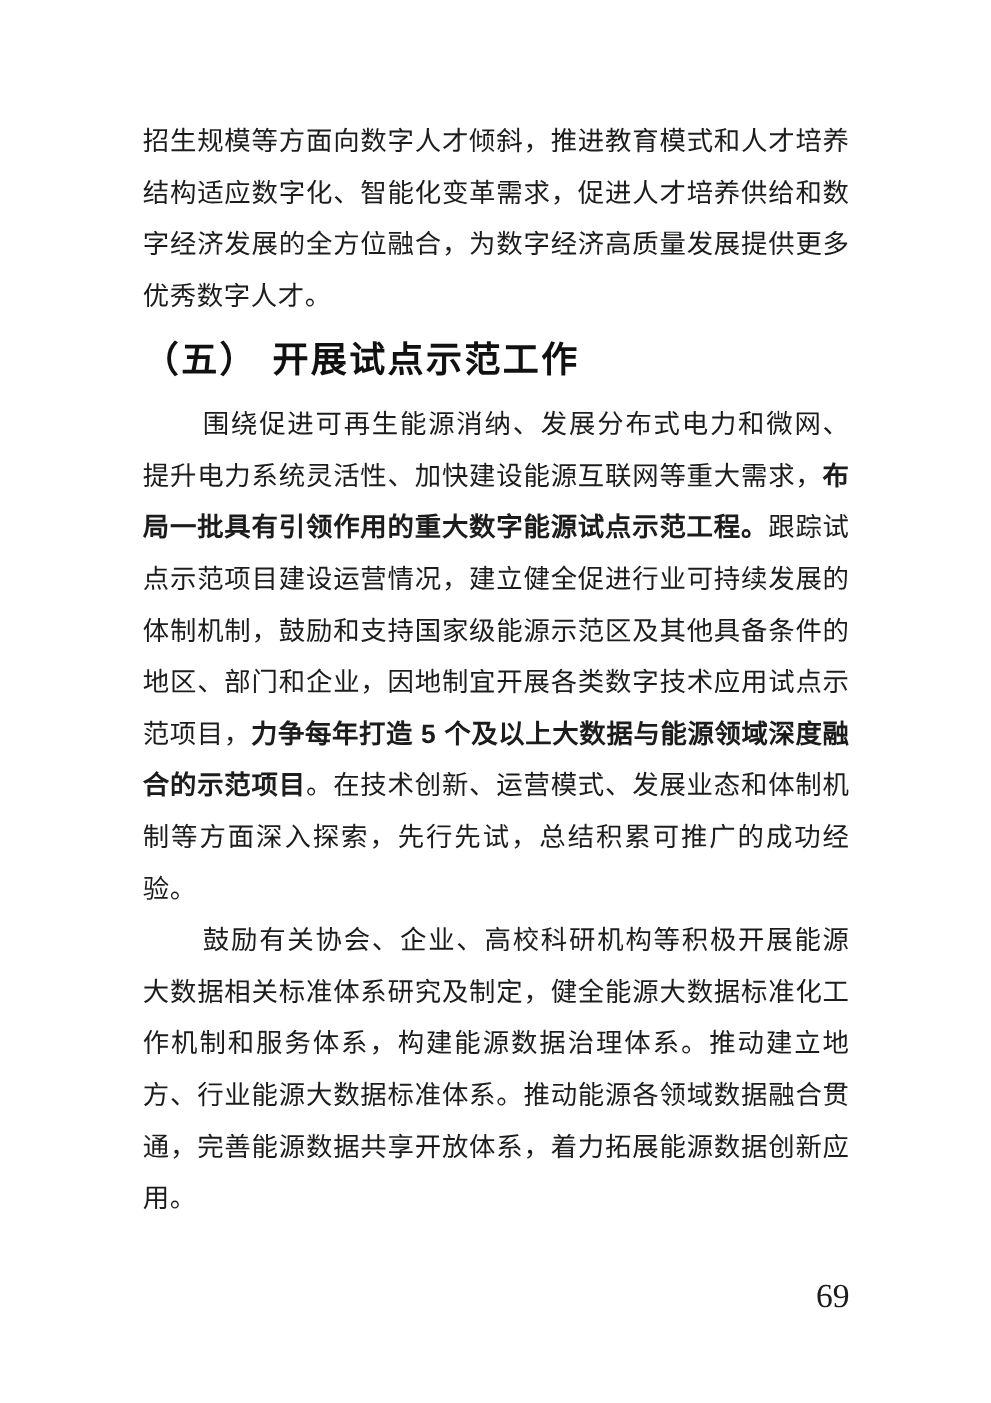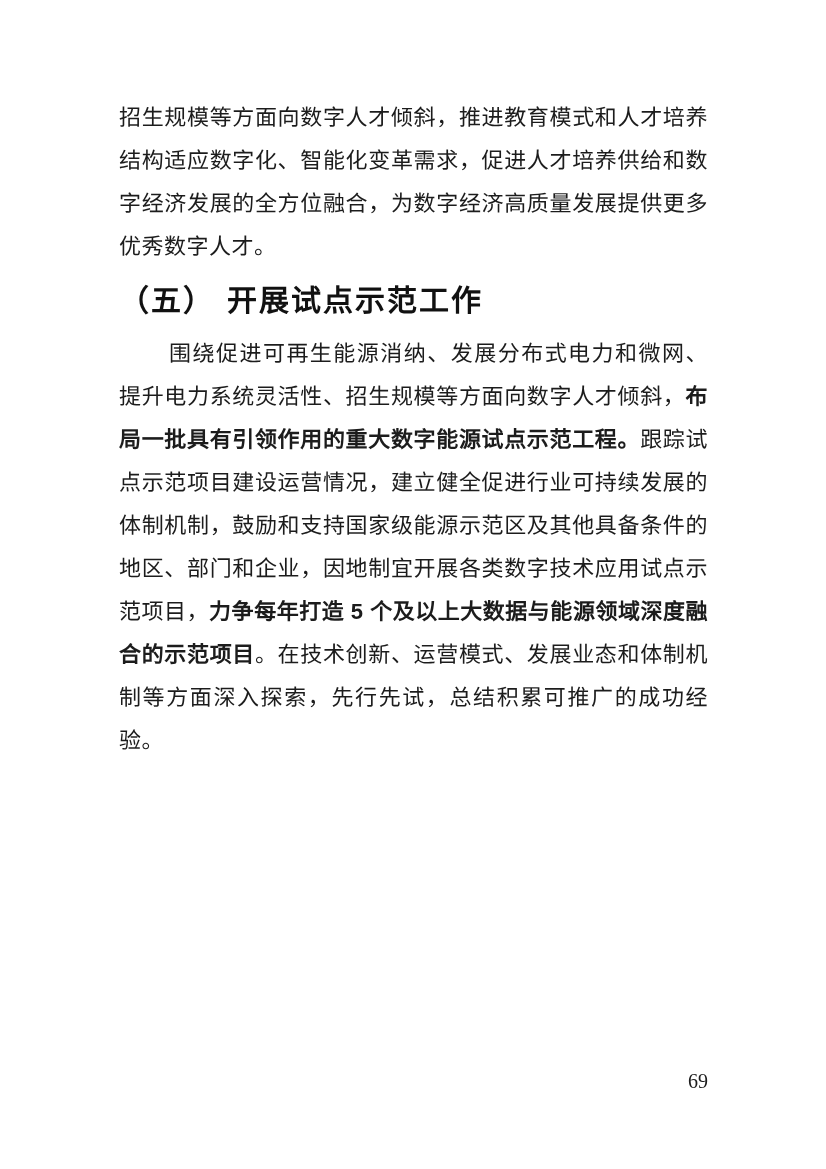"围绕促进可再生能源消纳、发展分布式电力和微网、提升电力系统灵活性、招生规模等方面" span { text: 招生规模等方面向数字人才倾斜 -> 加快建设能源互联网等重大需求 }
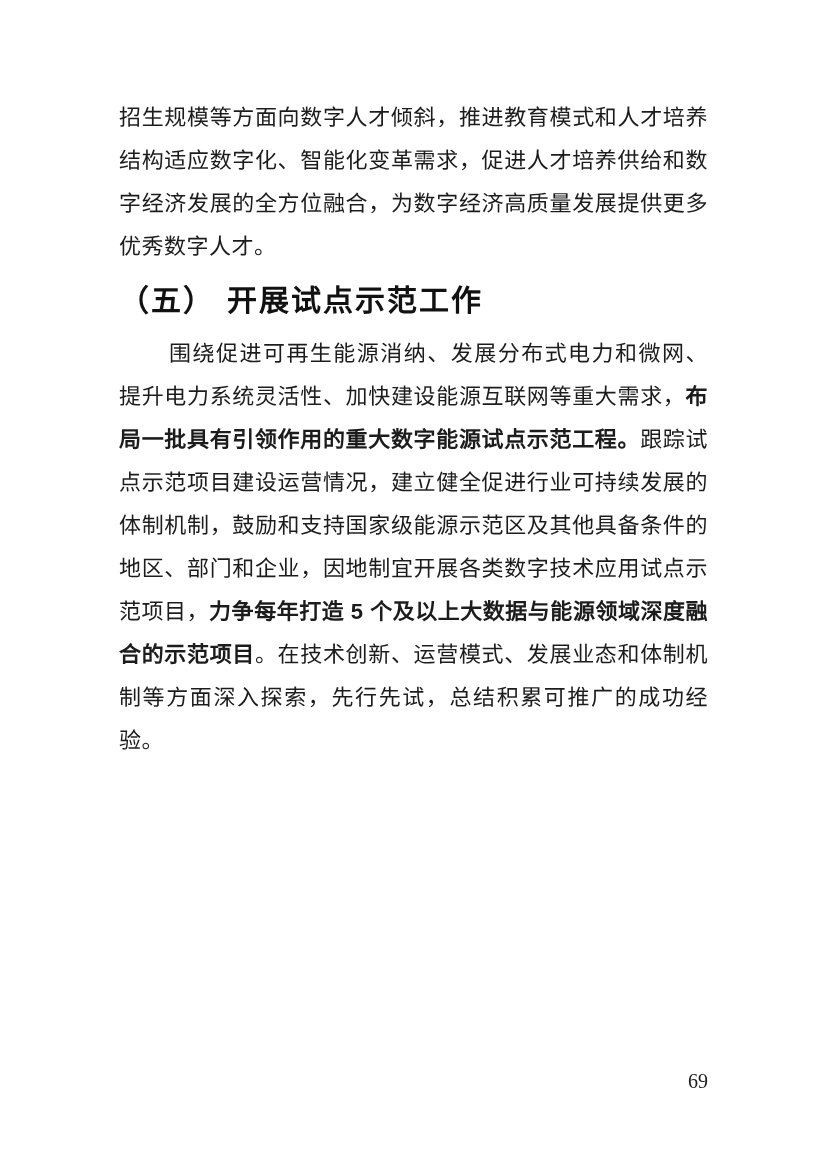"鼓励有关协会、企业、高校科研机构等积极开展能源大数据相关标准体系研究及制定，健全" p.body { html: none -> <p><span>鼓励有关协会、企业、高校科研机构等积极开展能源大数据相关标准体系研究及制定，健全能源大数据标准化工作机制和服务体系，构建能源数据治理体系。推动建立地方、行业能源大数据标准体系。推动能源各领域数据融合贯通，完善能源数据共享开放体系，着力拓展能源数据创新应用。</span></p> }
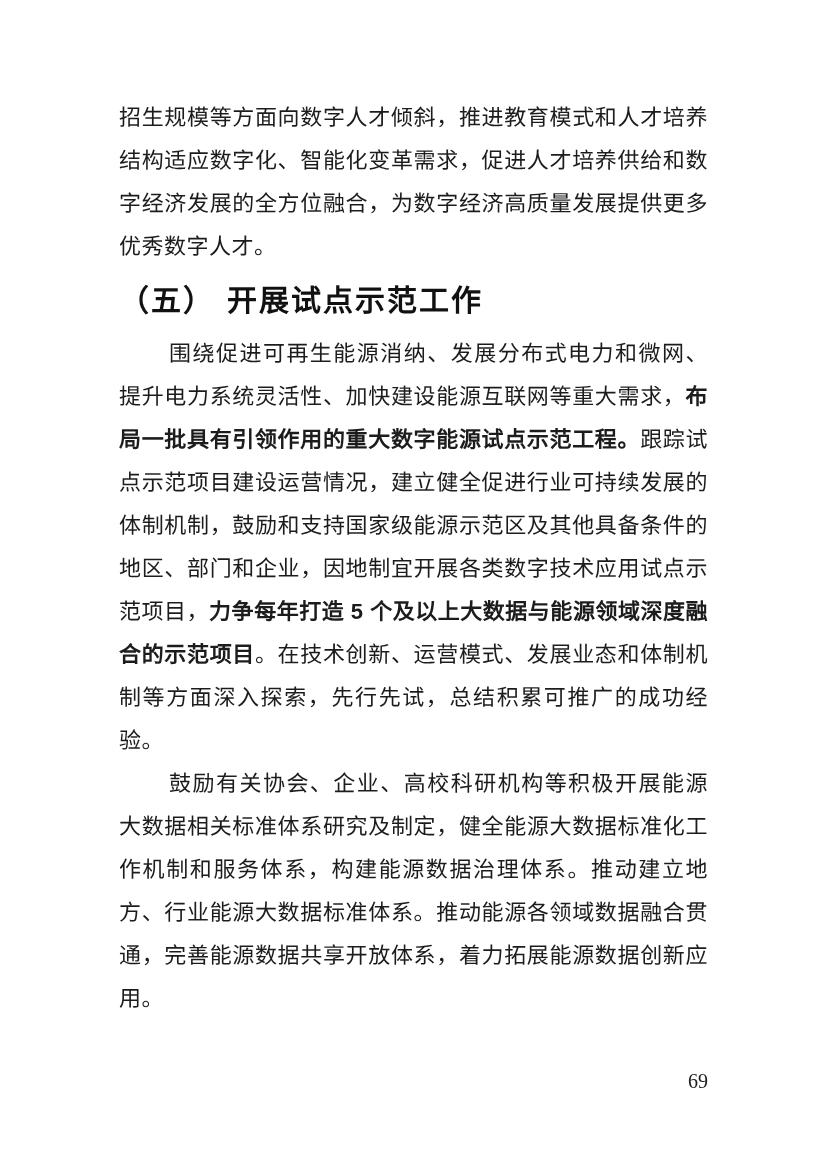"69" .pagenum { font-size: 20px -> 28px }
